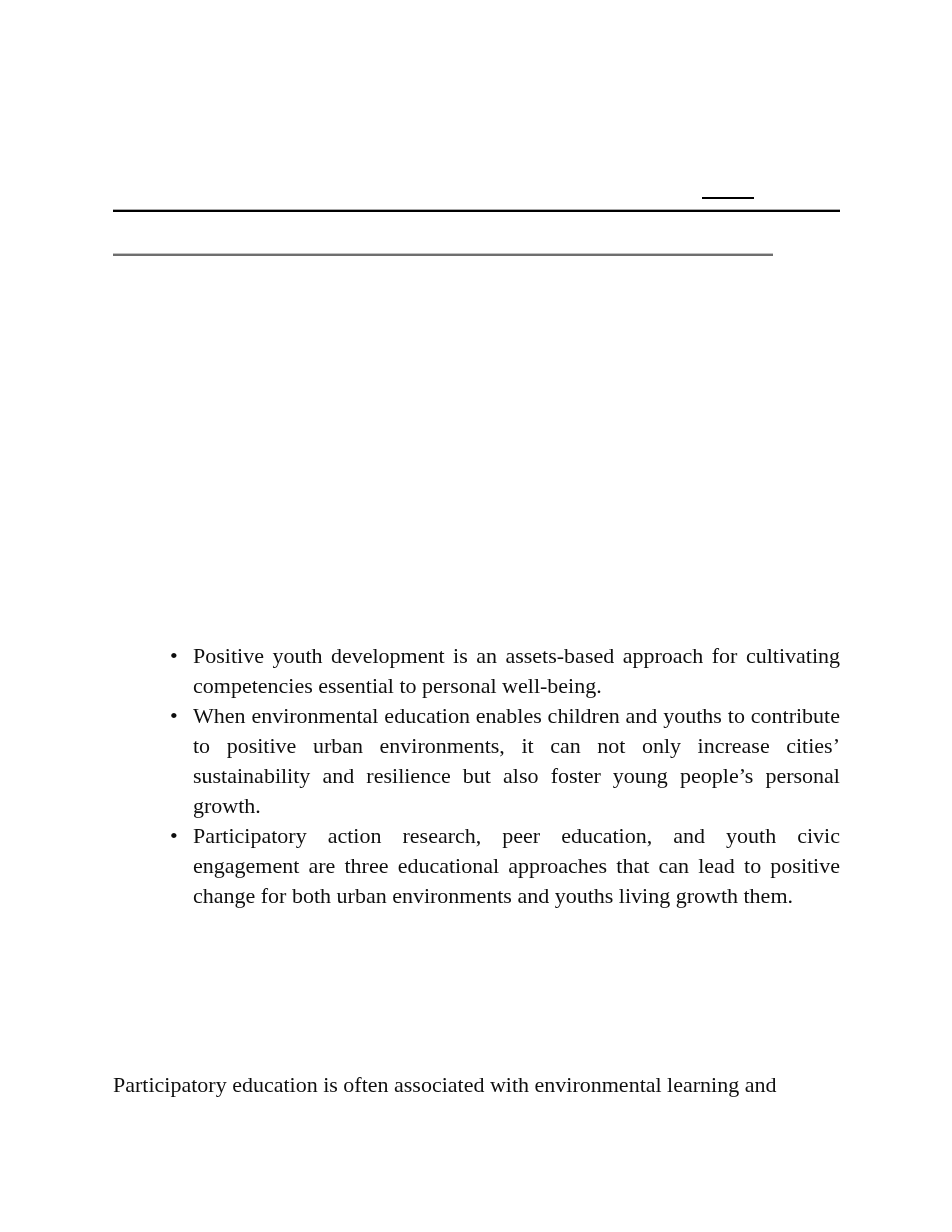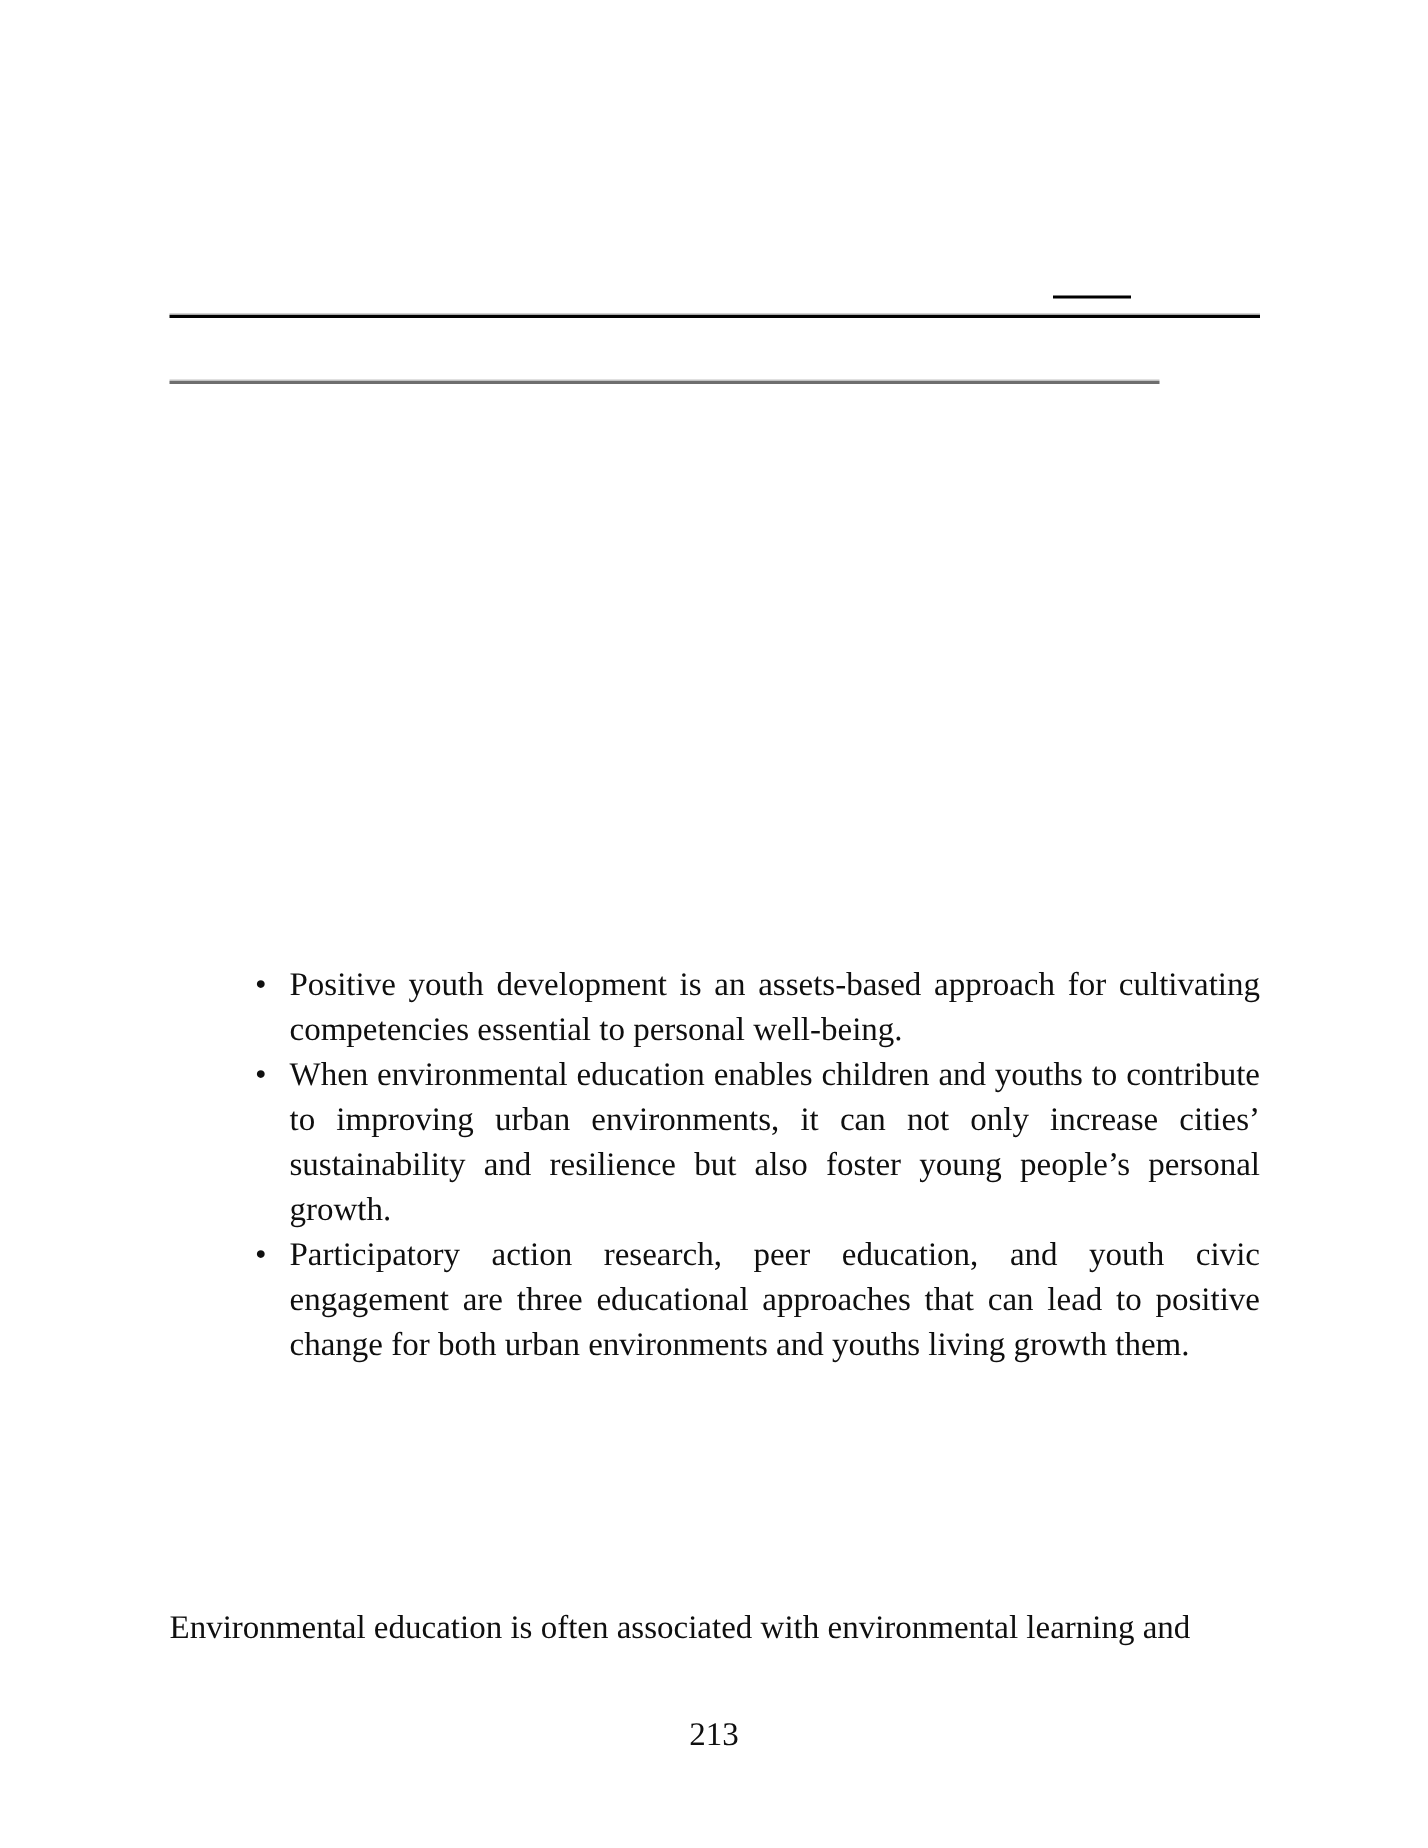"When environmental education enables" span.kp-text { text: improving -> positive }
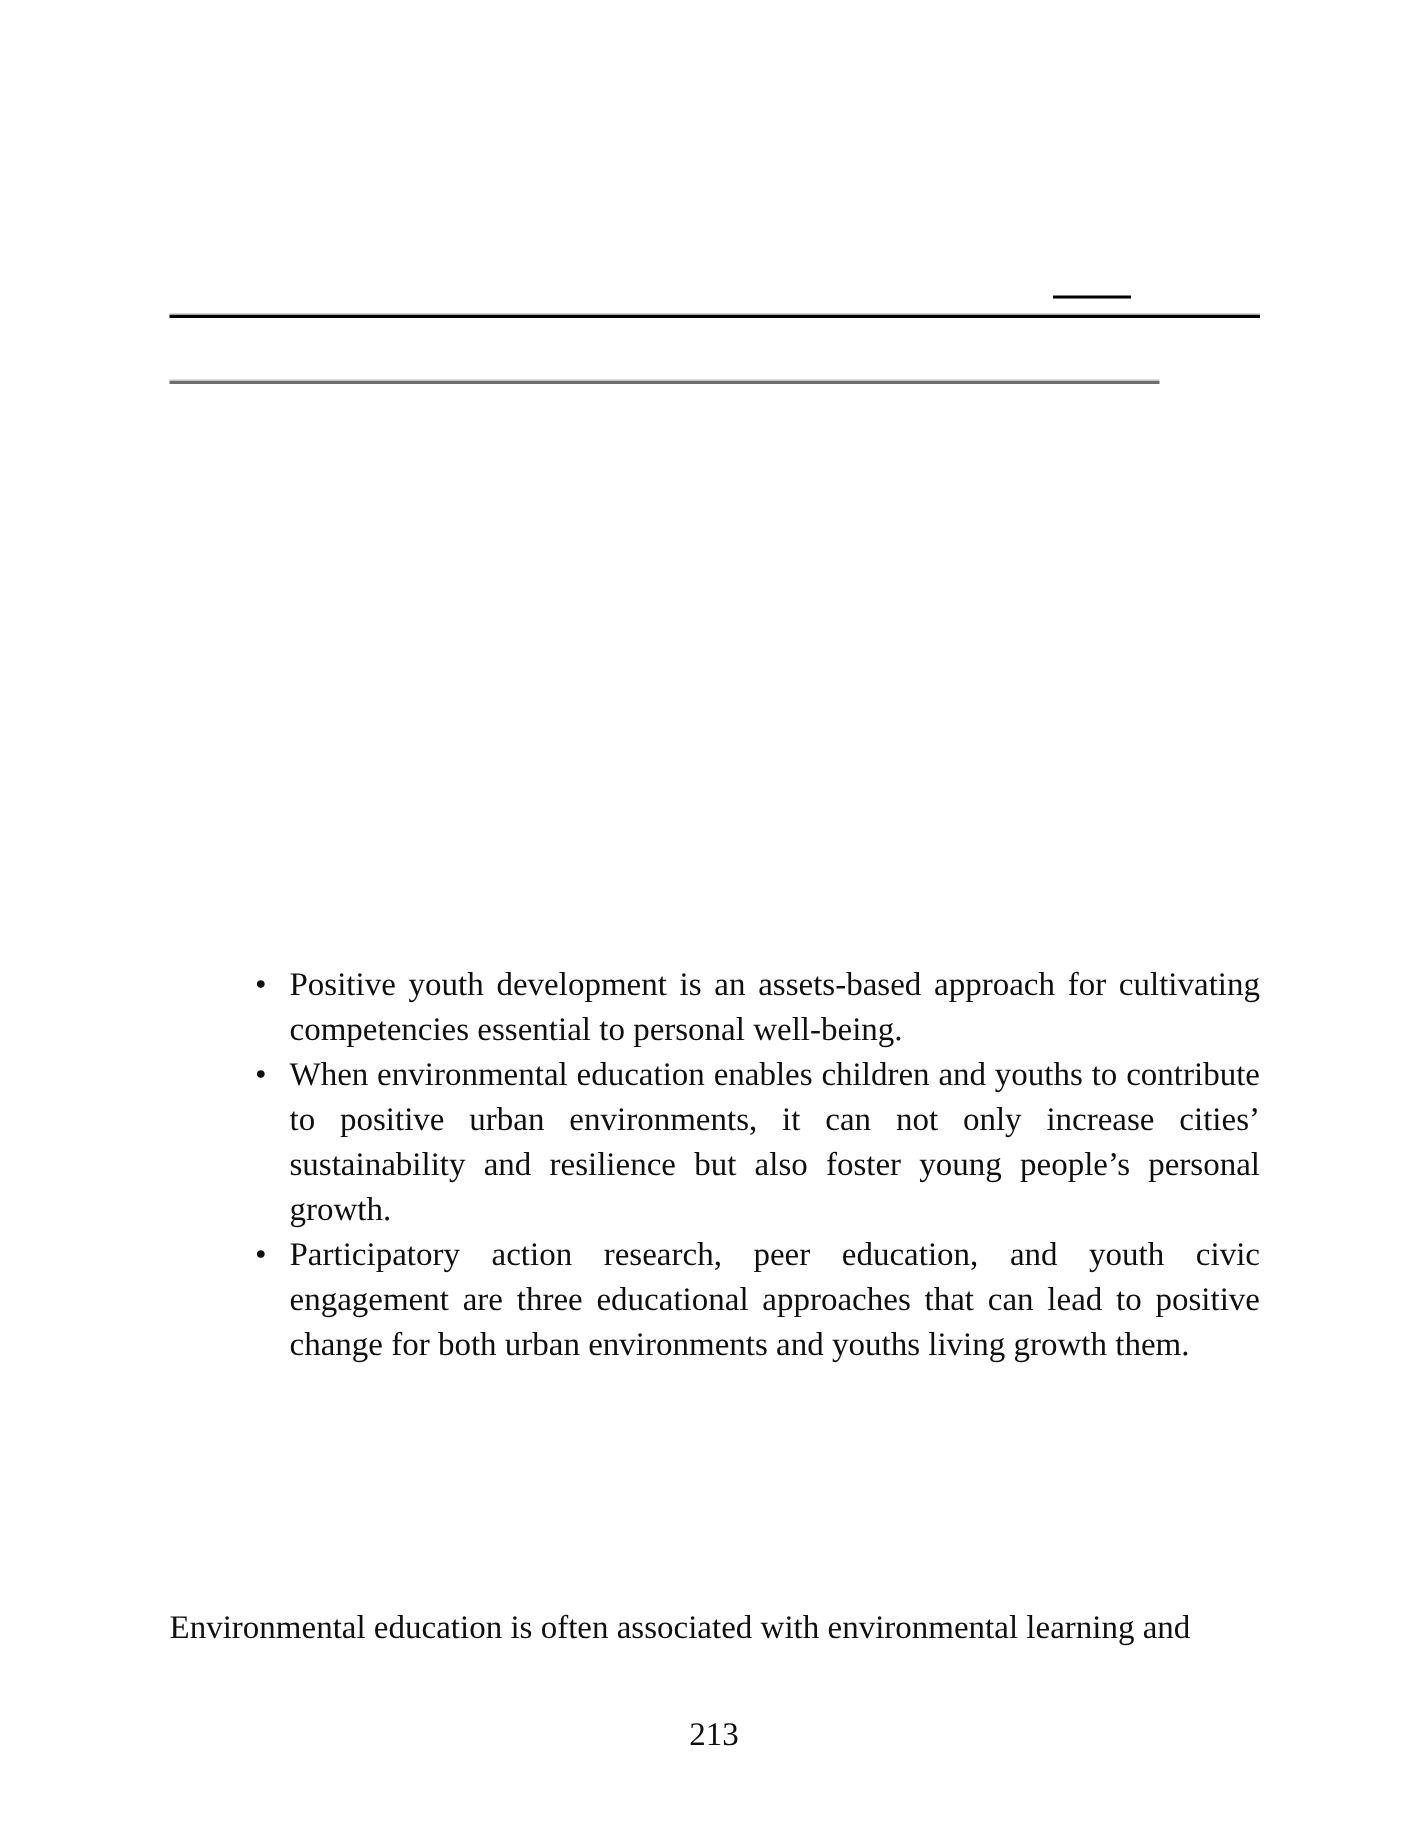"Environmental education is often" p.body-line { text: Environmental -> Participatory }
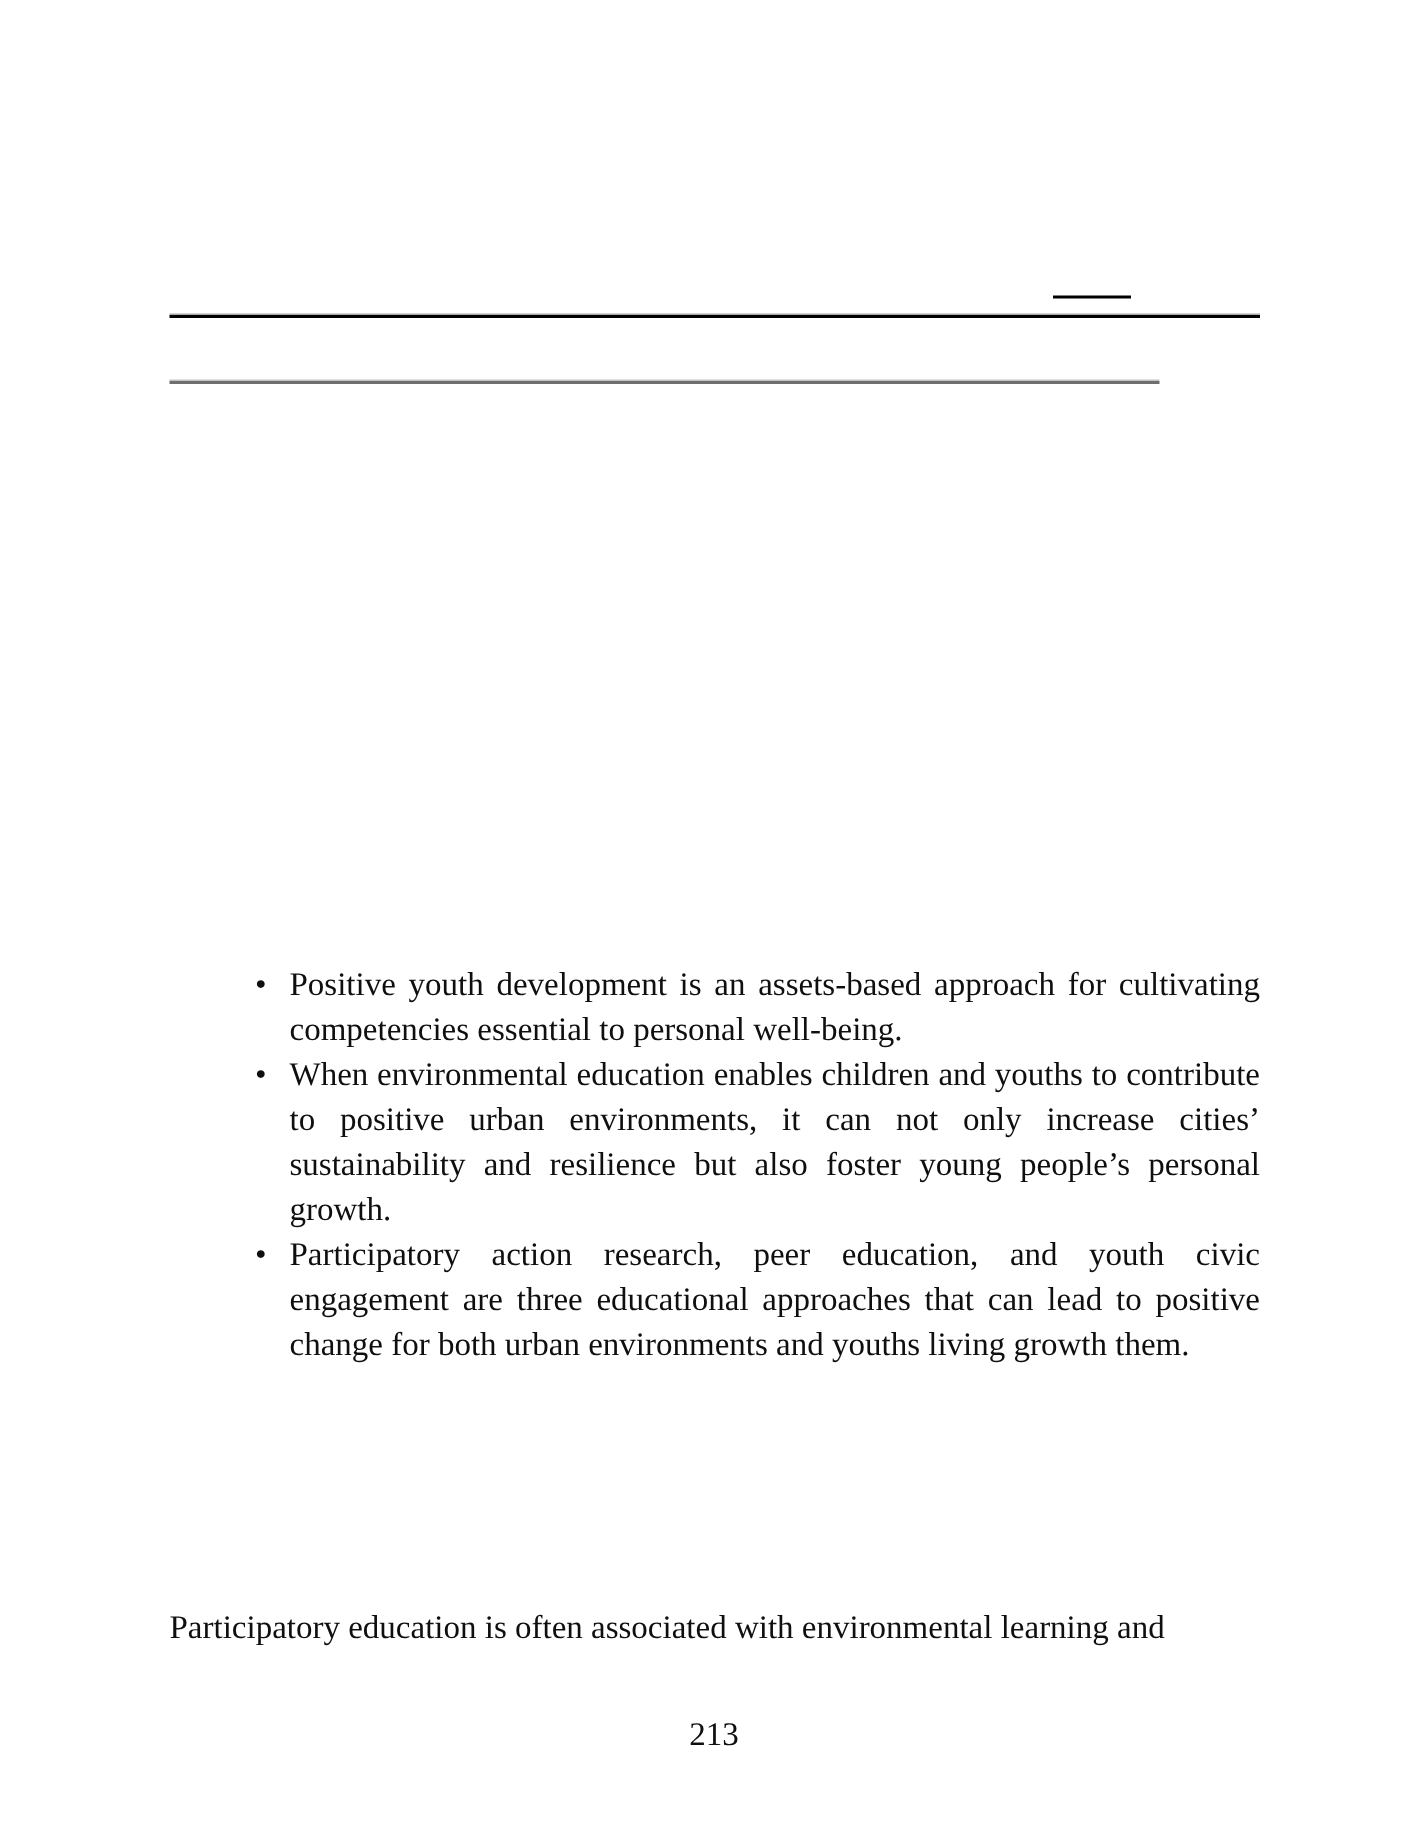"213" div.page-number { html: <div>213</div> -> none }
